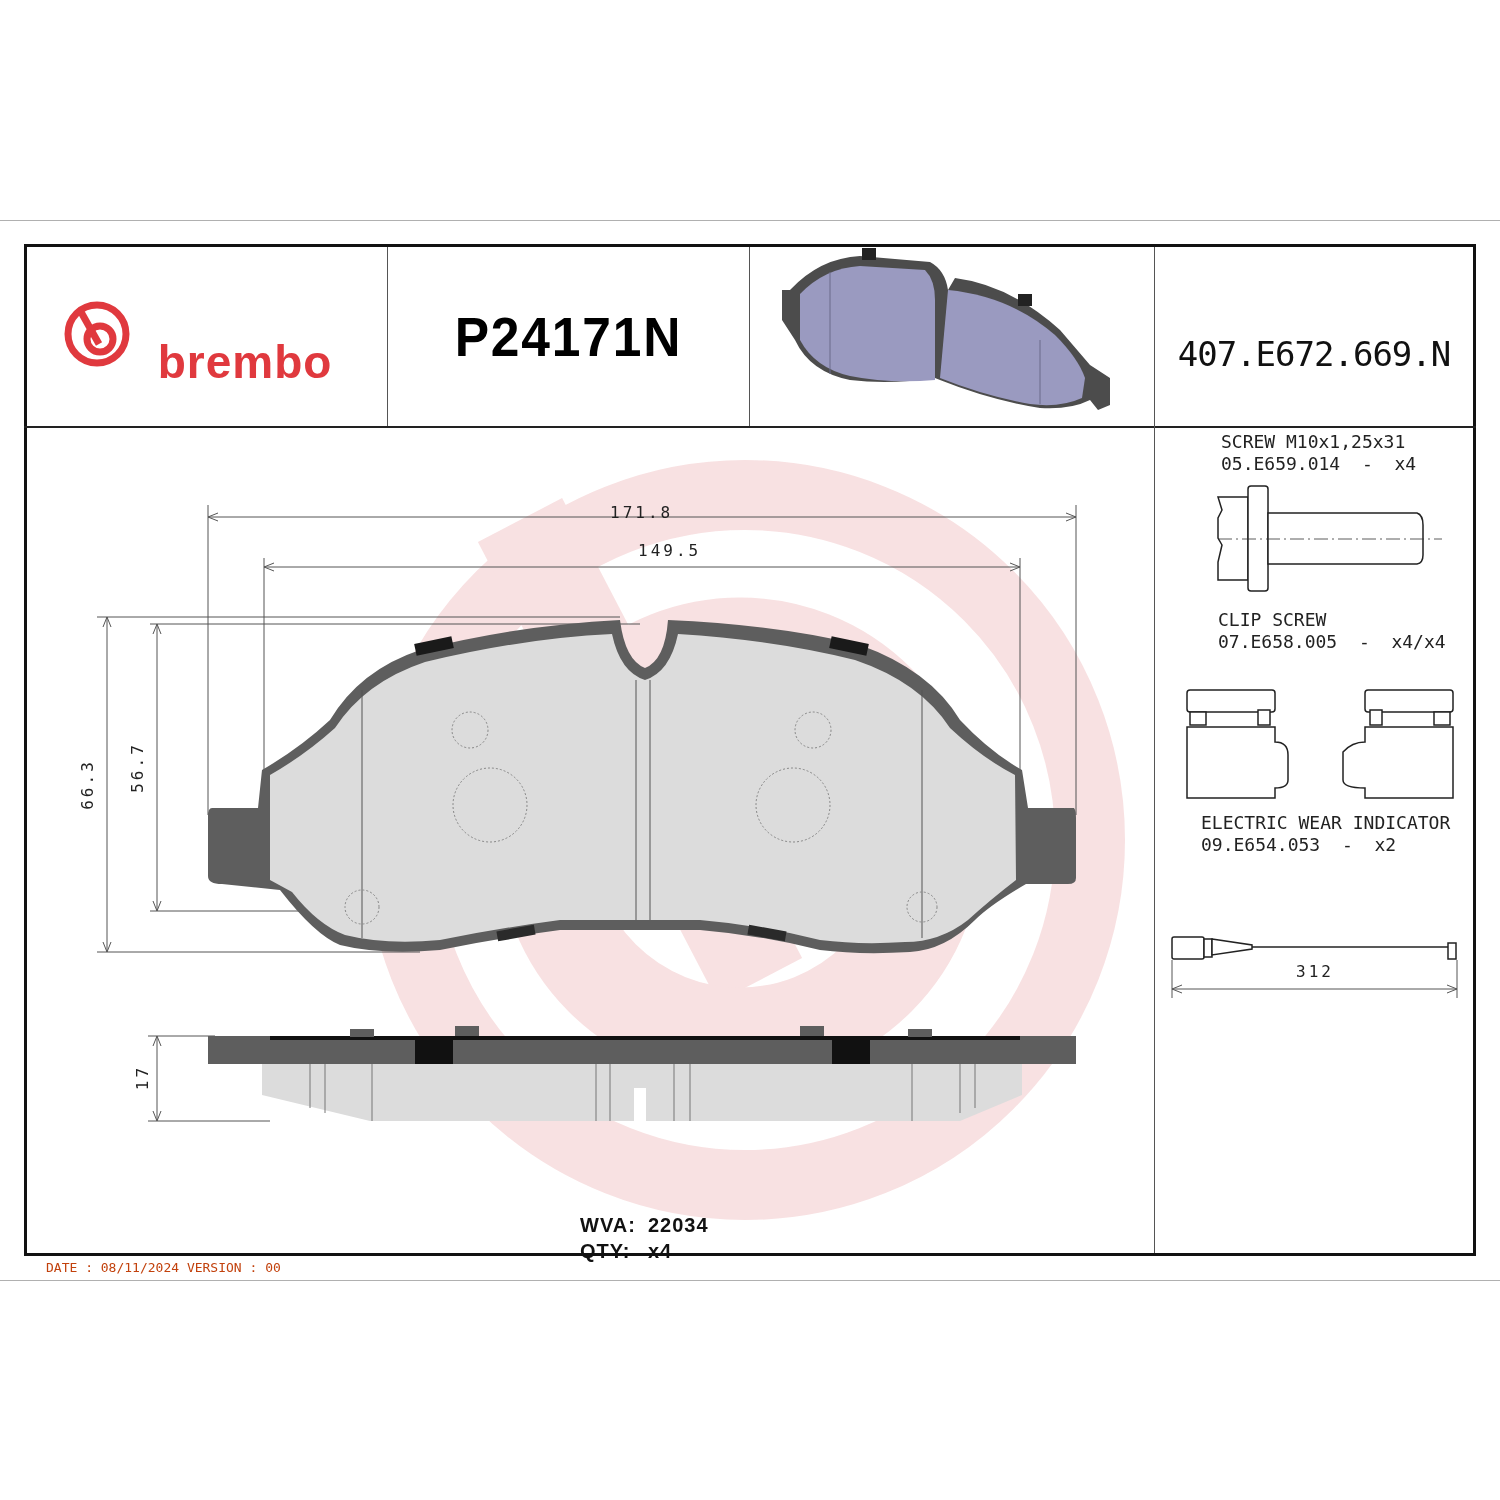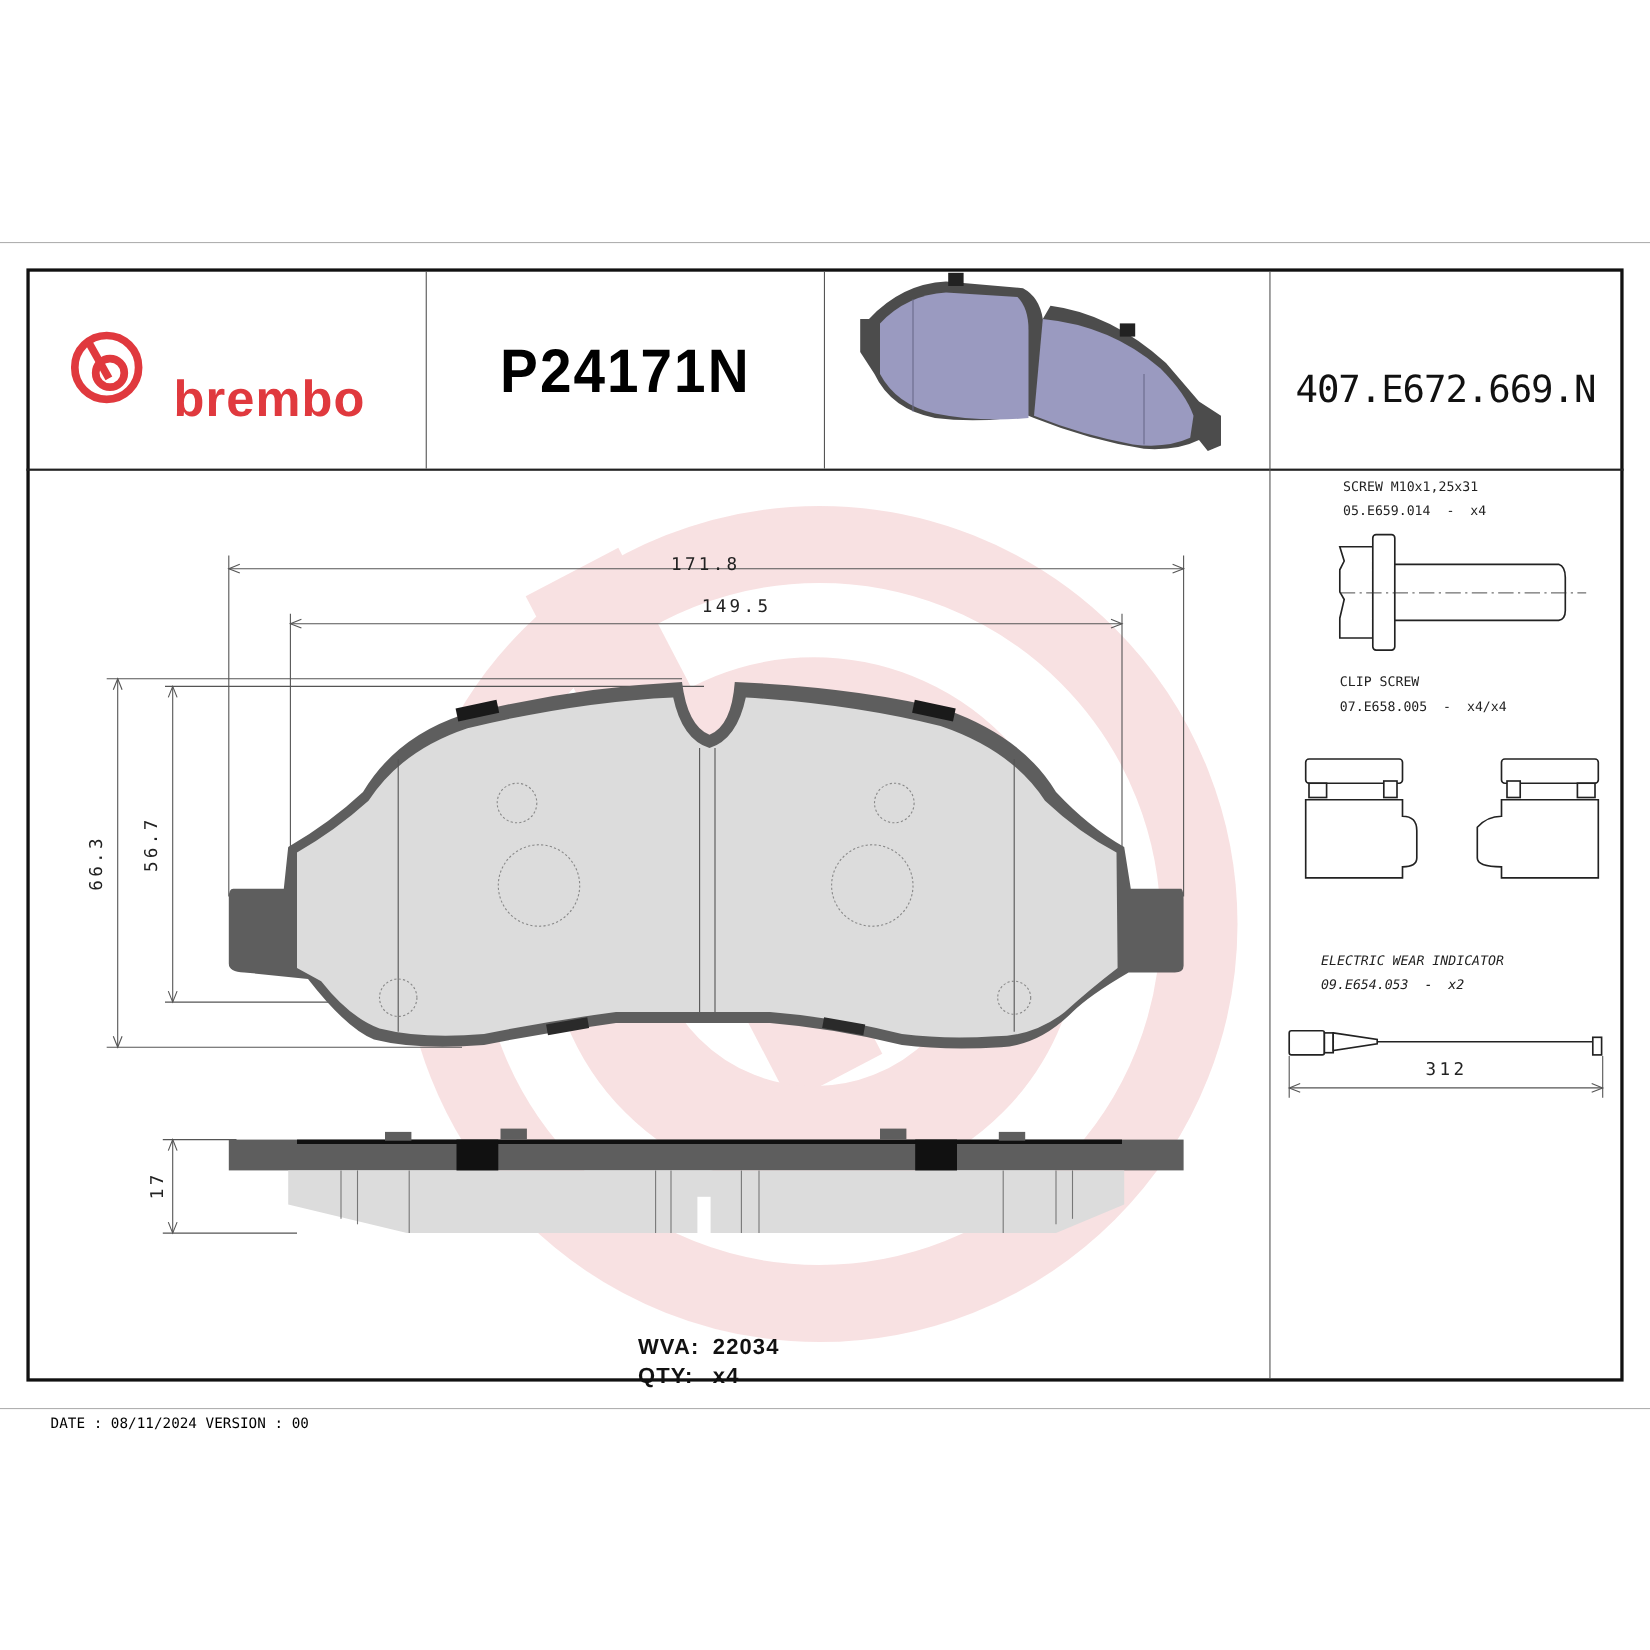"SCREW M10x1,25x31" .acc-title { font-size: 12px -> 18px }
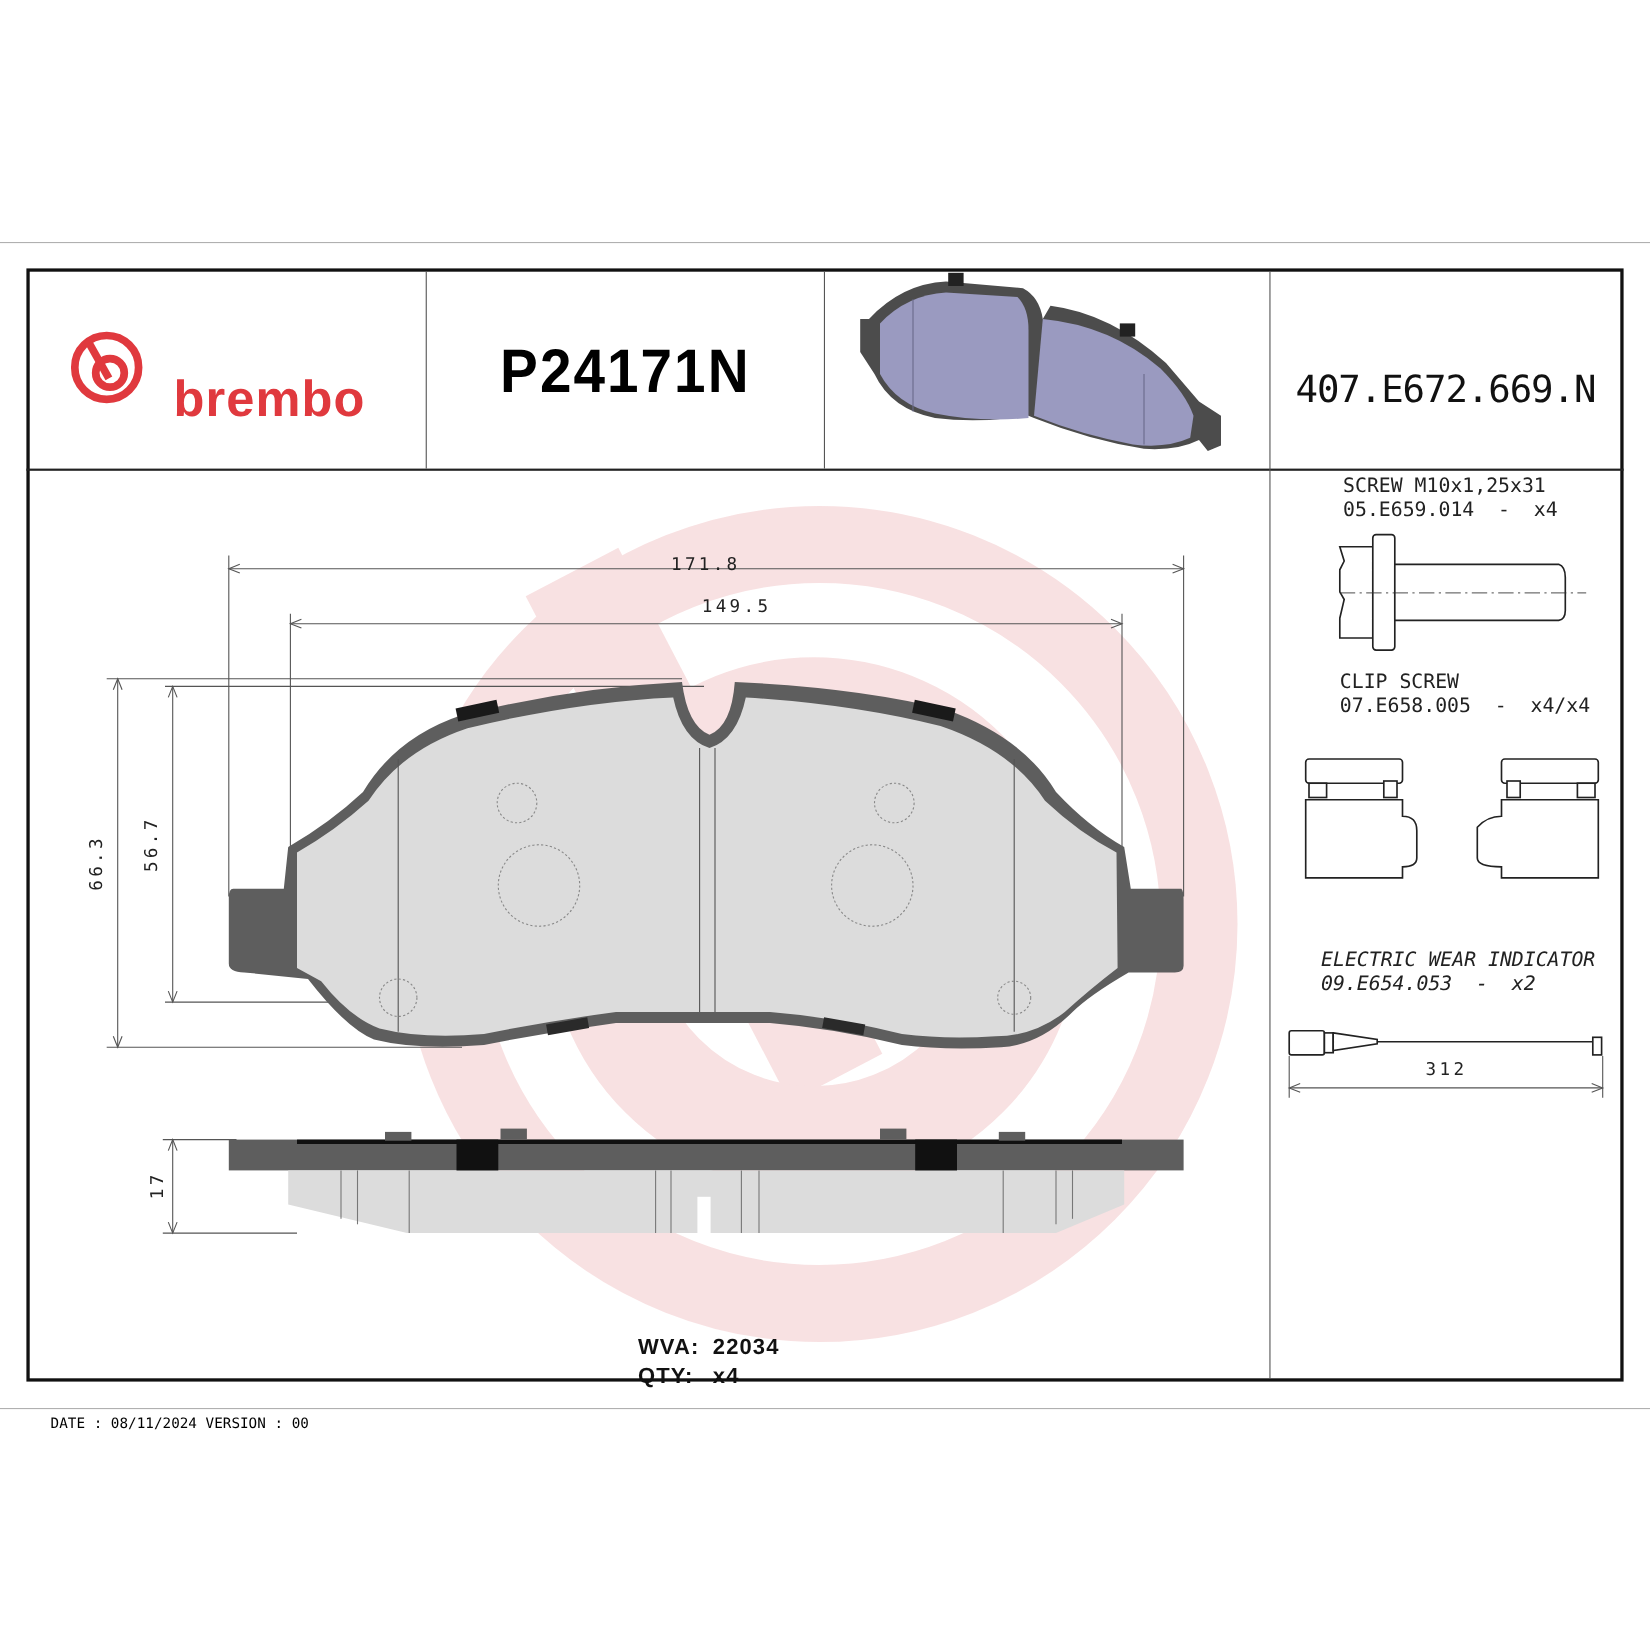"ELECTRIC WEAR INDICATOR" div.acc-title { font-style: italic -> none; top: 862px -> 812px }
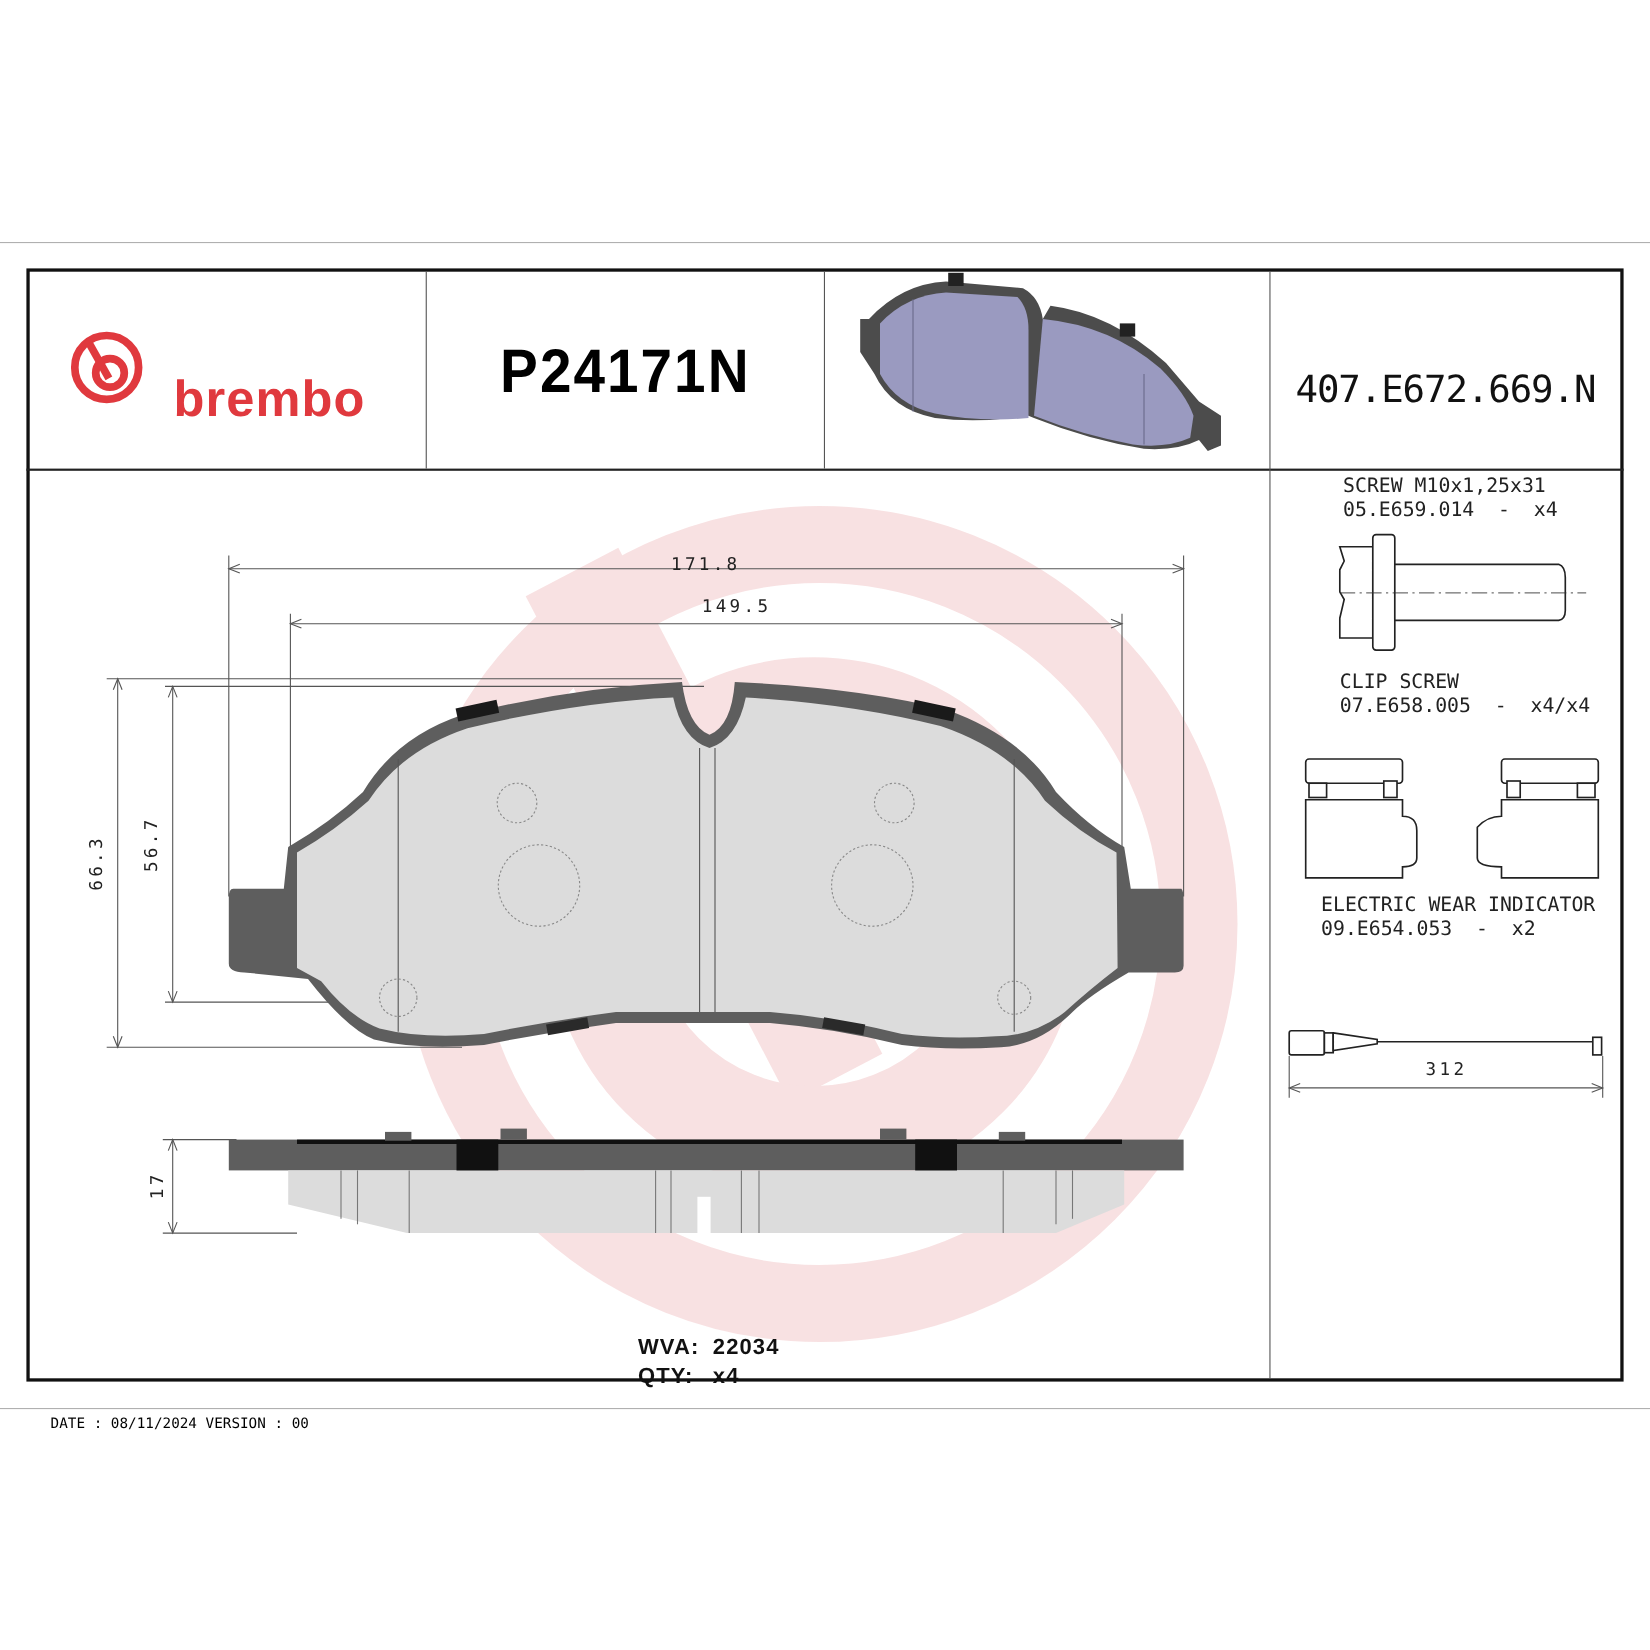"DATE : 08/11/2024 VERSION :" .footer { color: #000000 -> #c2410c; margin-top: 27px -> none }
